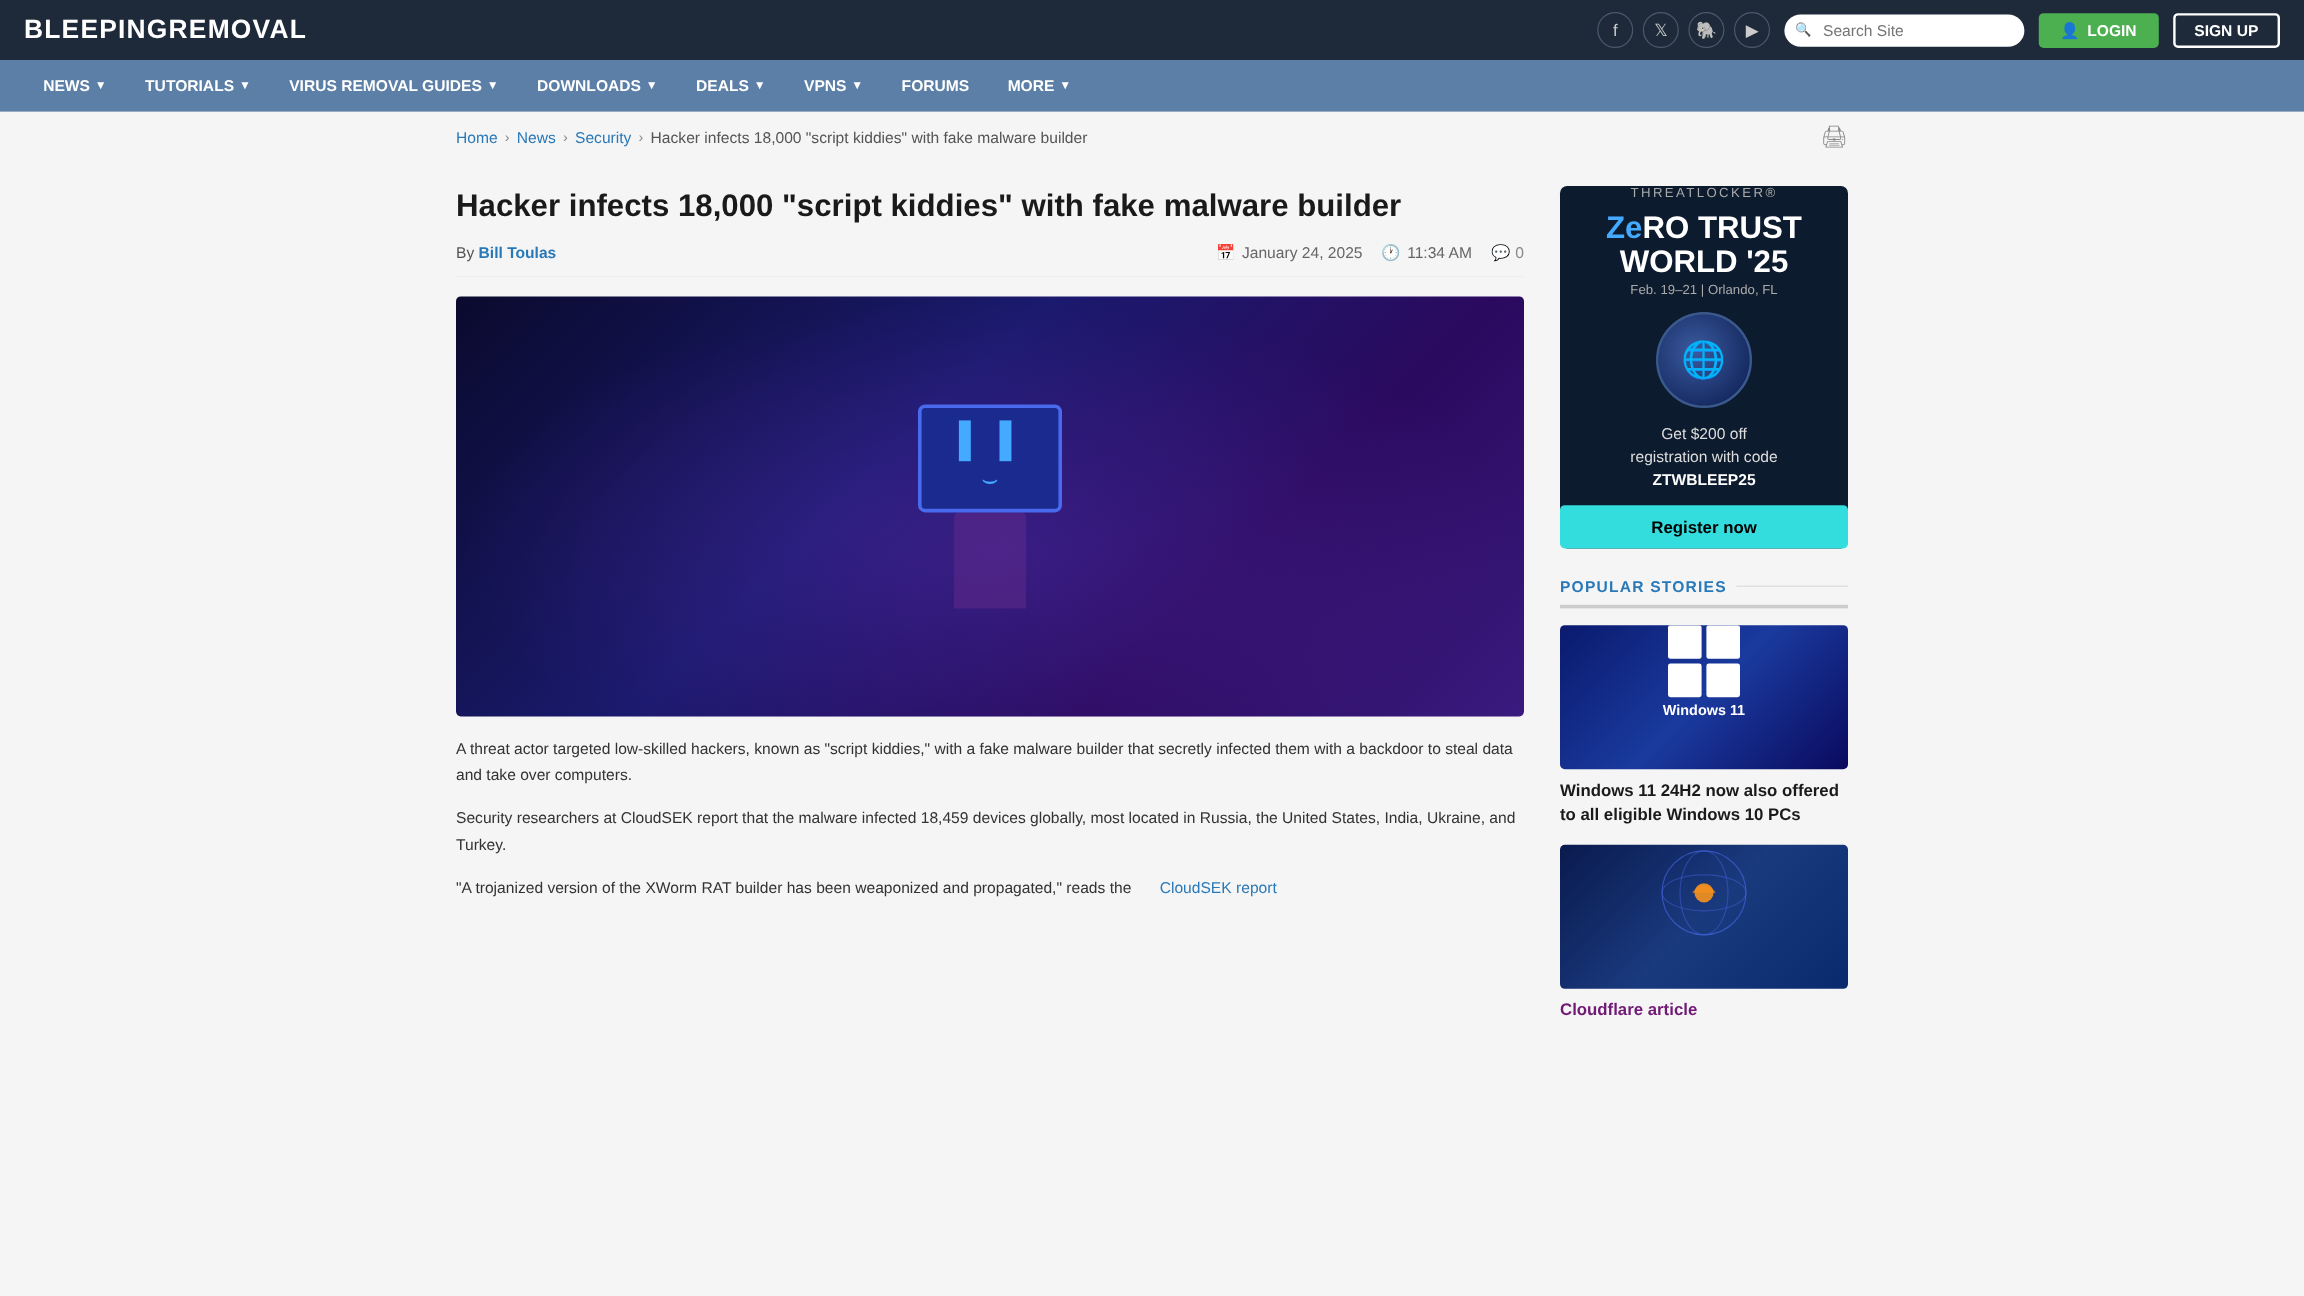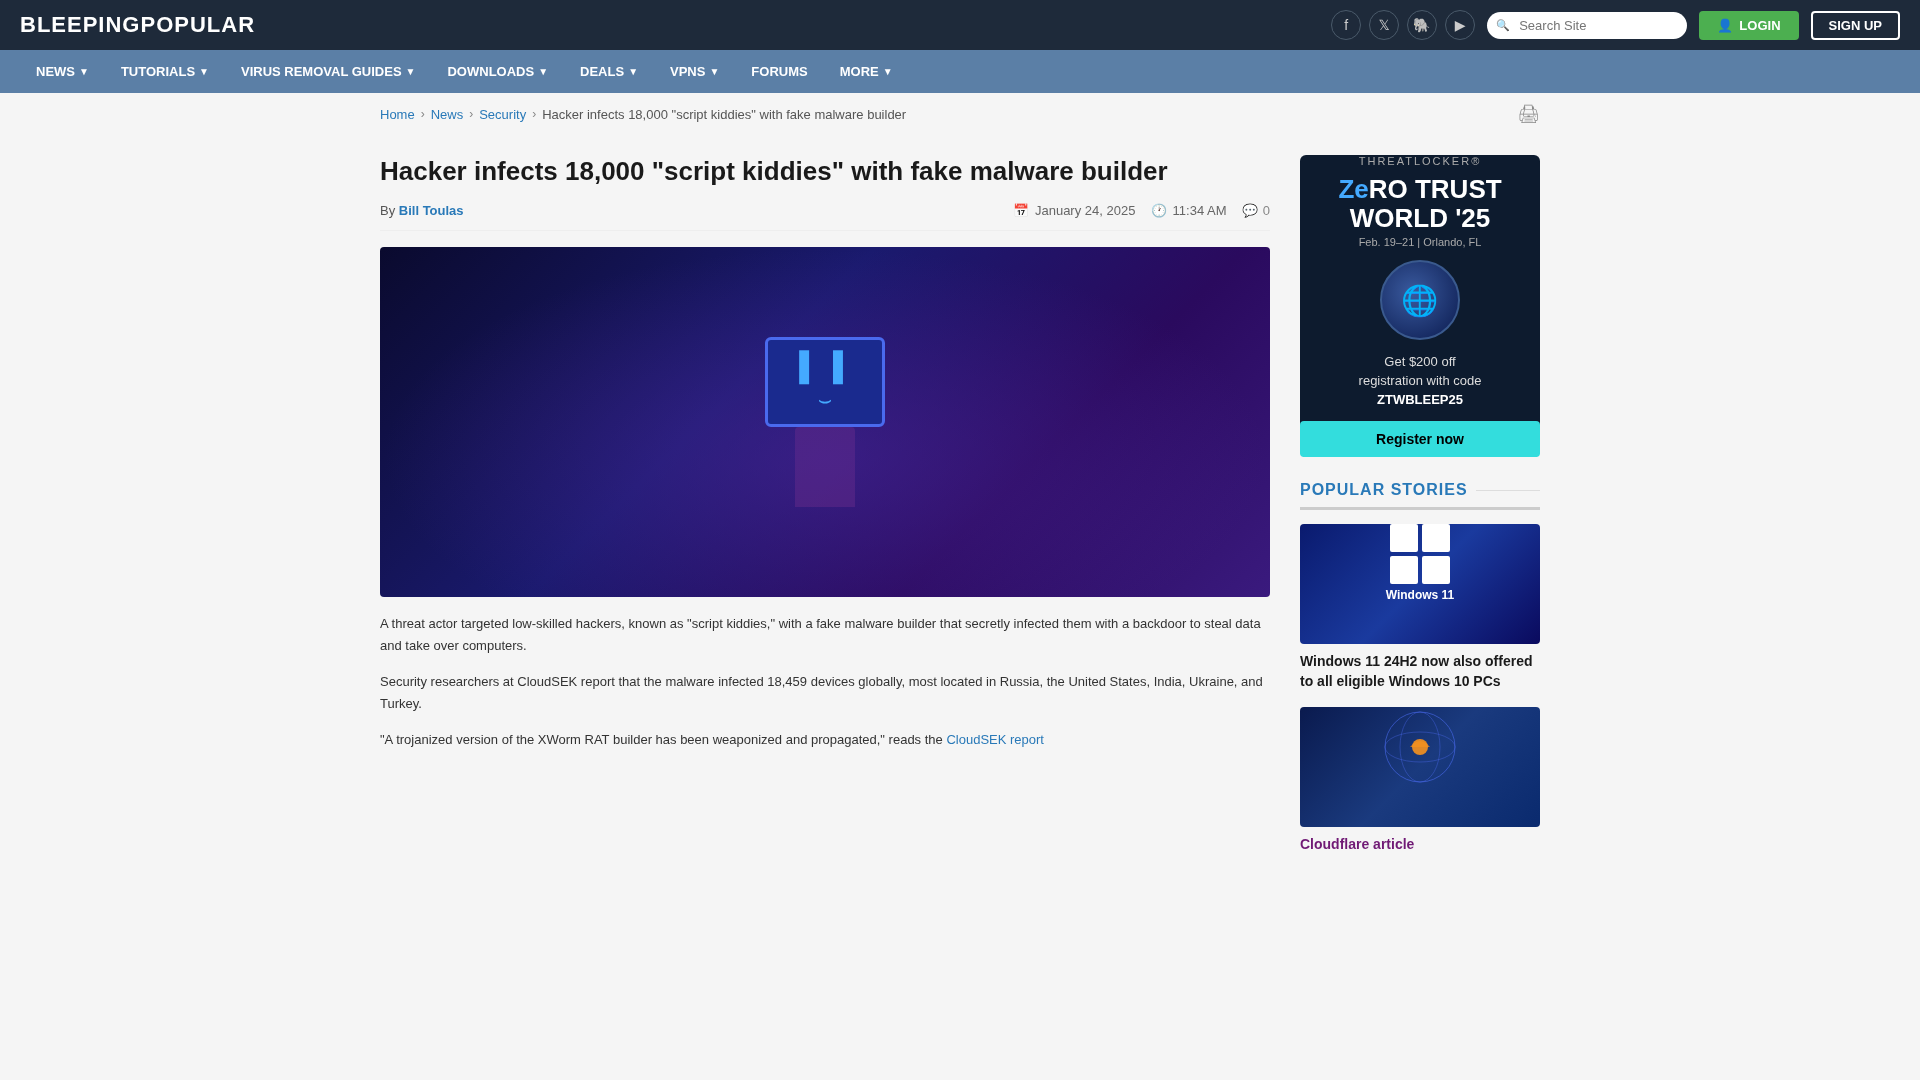"POPULAR" span { text: POPULAR -> REMOVAL }
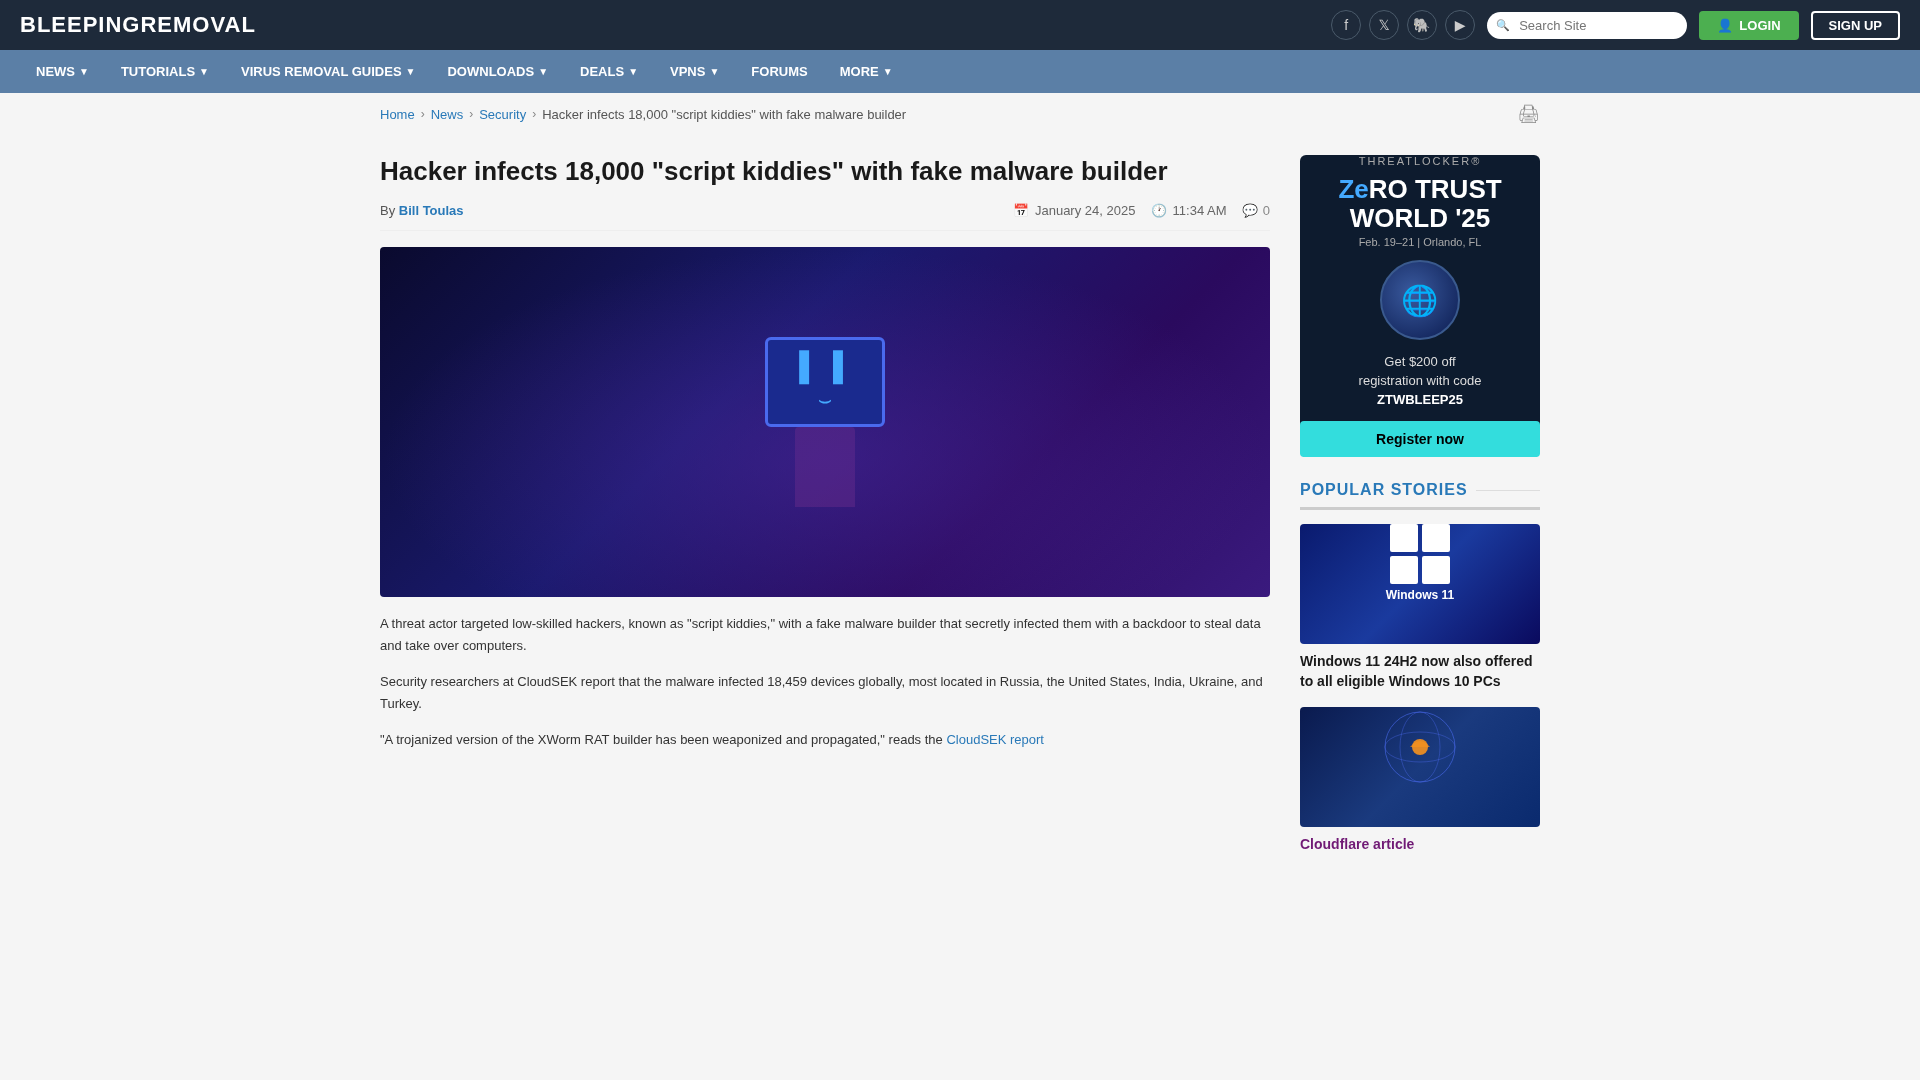"POPULAR STORIES" .popular-stories-title { font-size: 16px -> 13px }
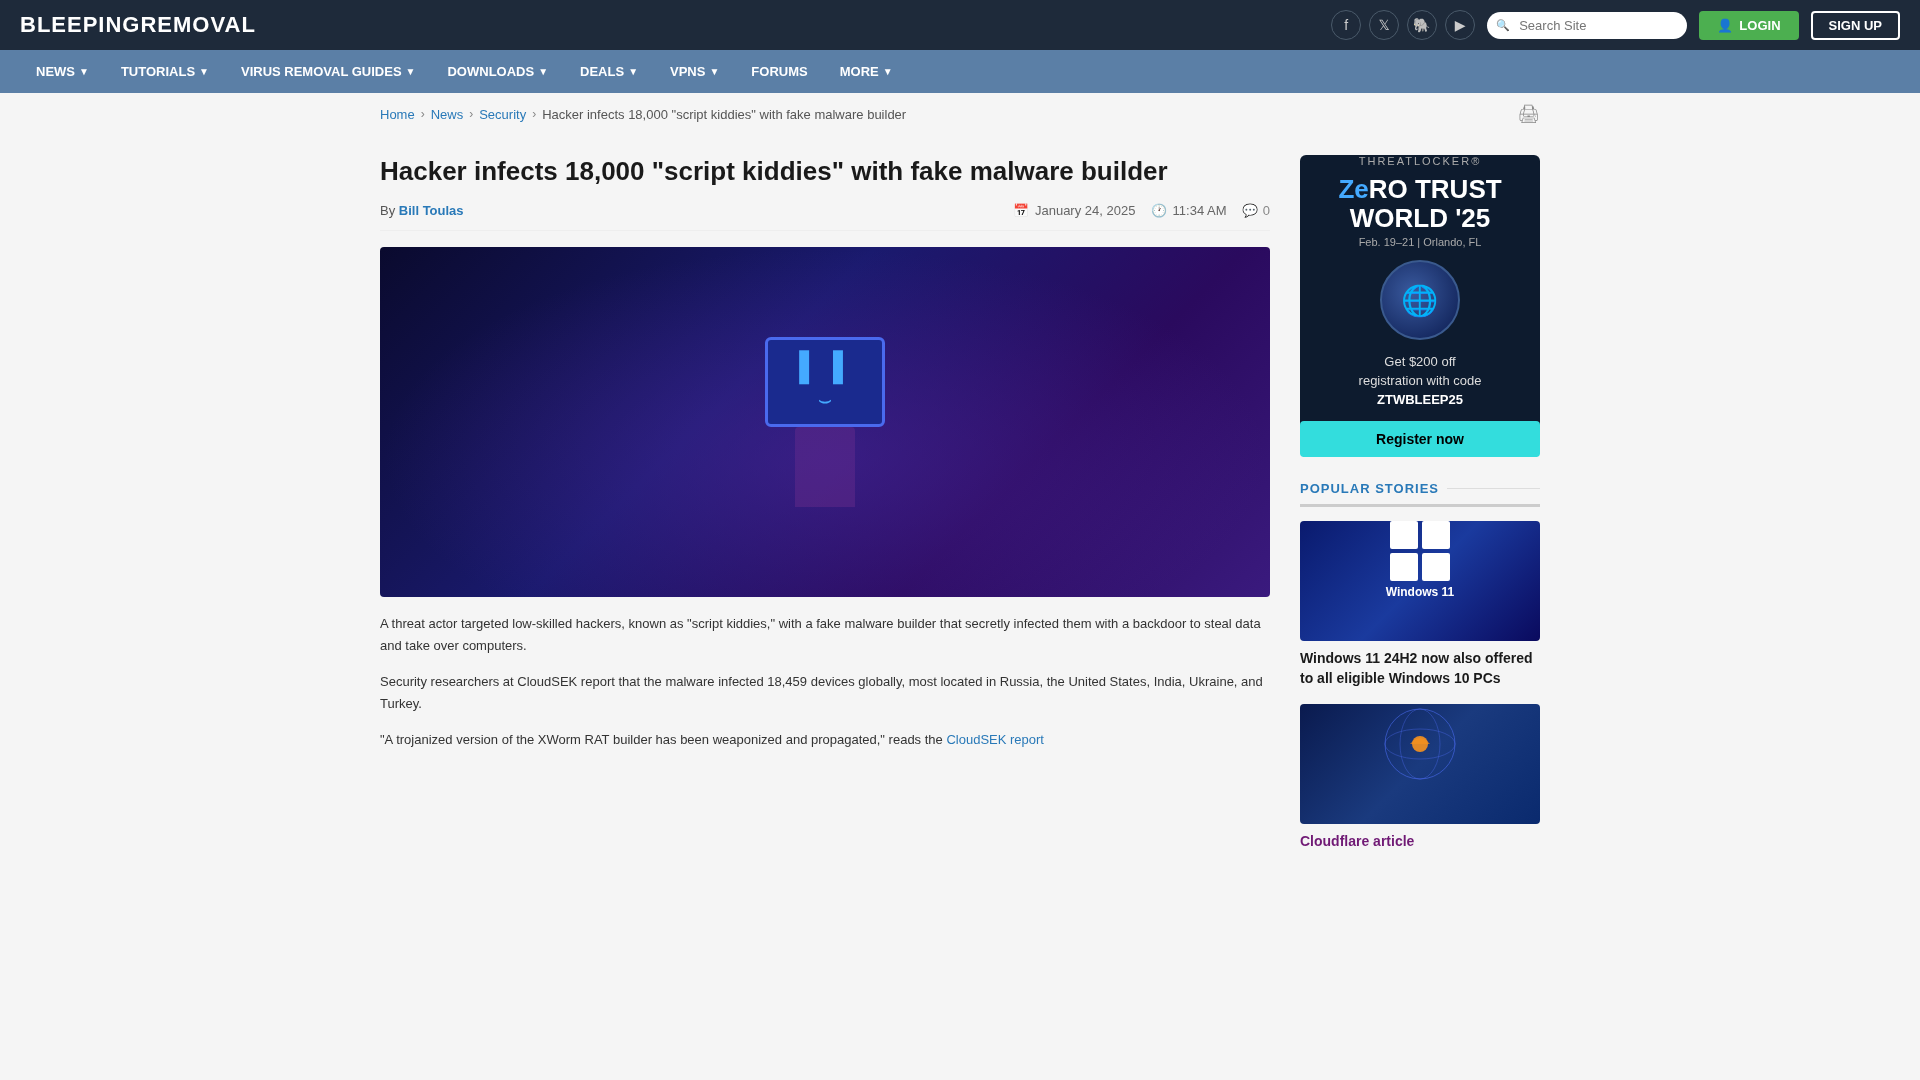"CloudSEK report" .article-body a { margin-left: none -> 20px }
